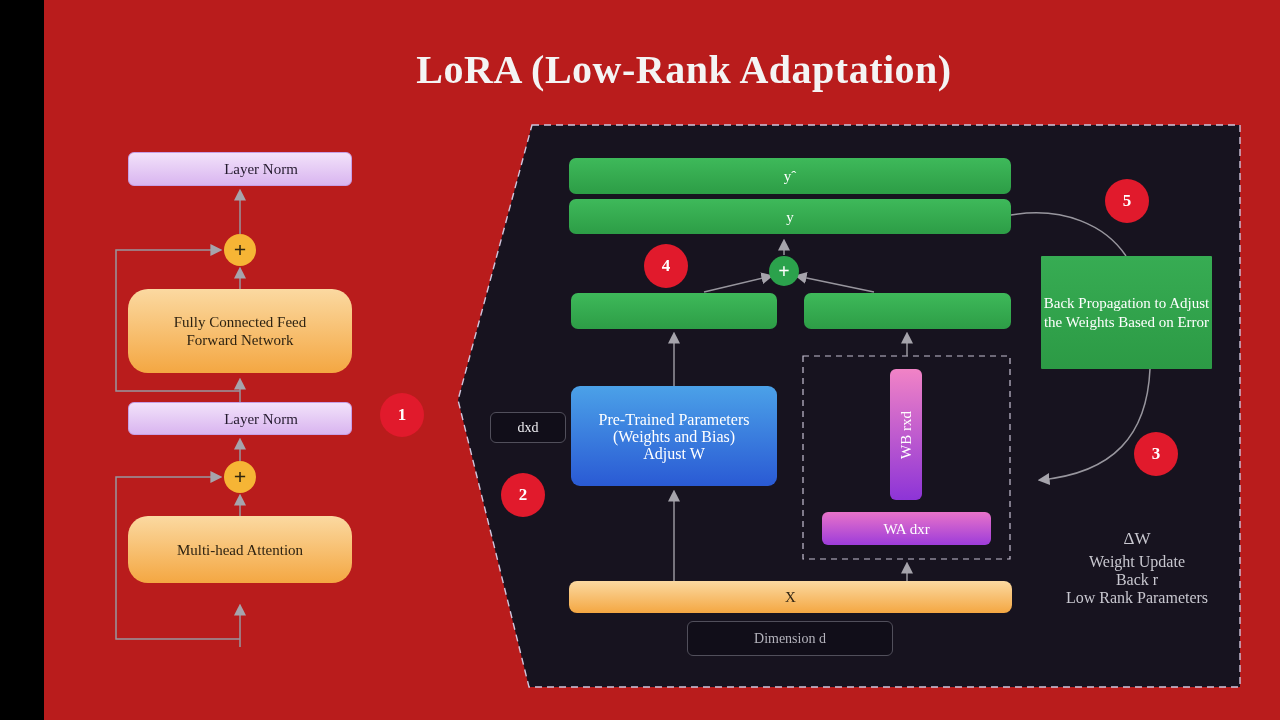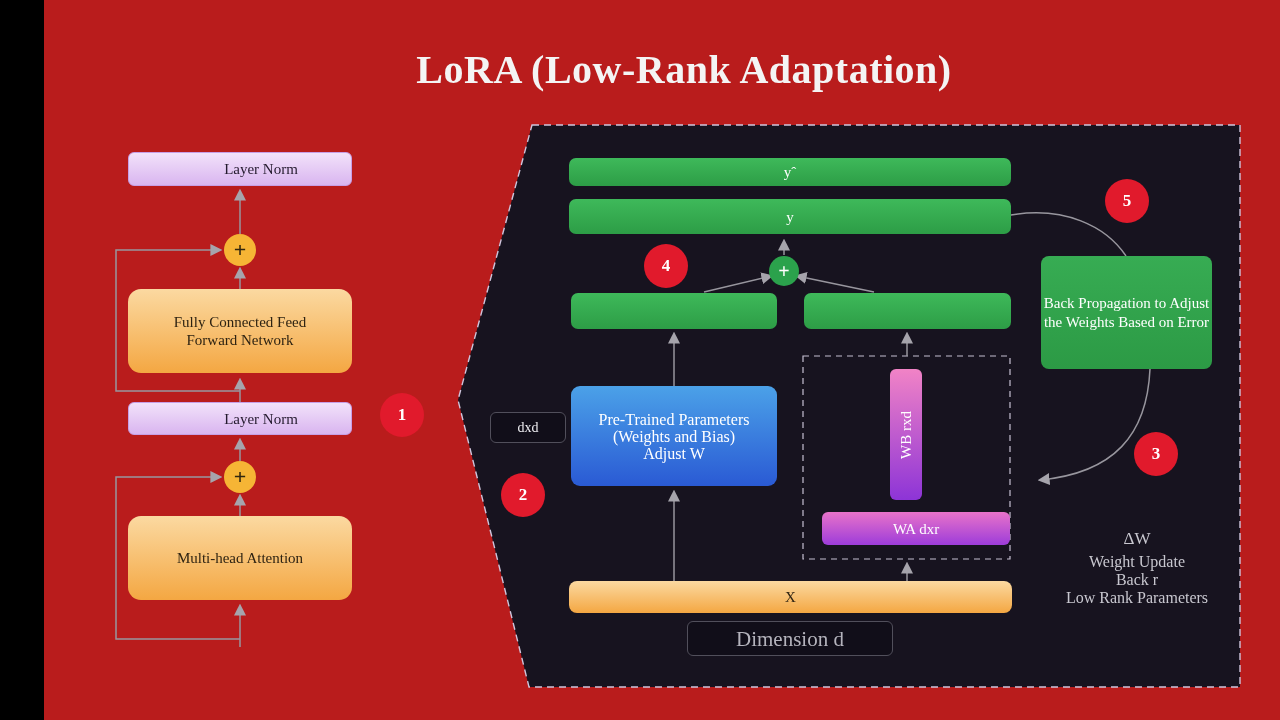"yˆ" div.box { height: 28px -> 36px }
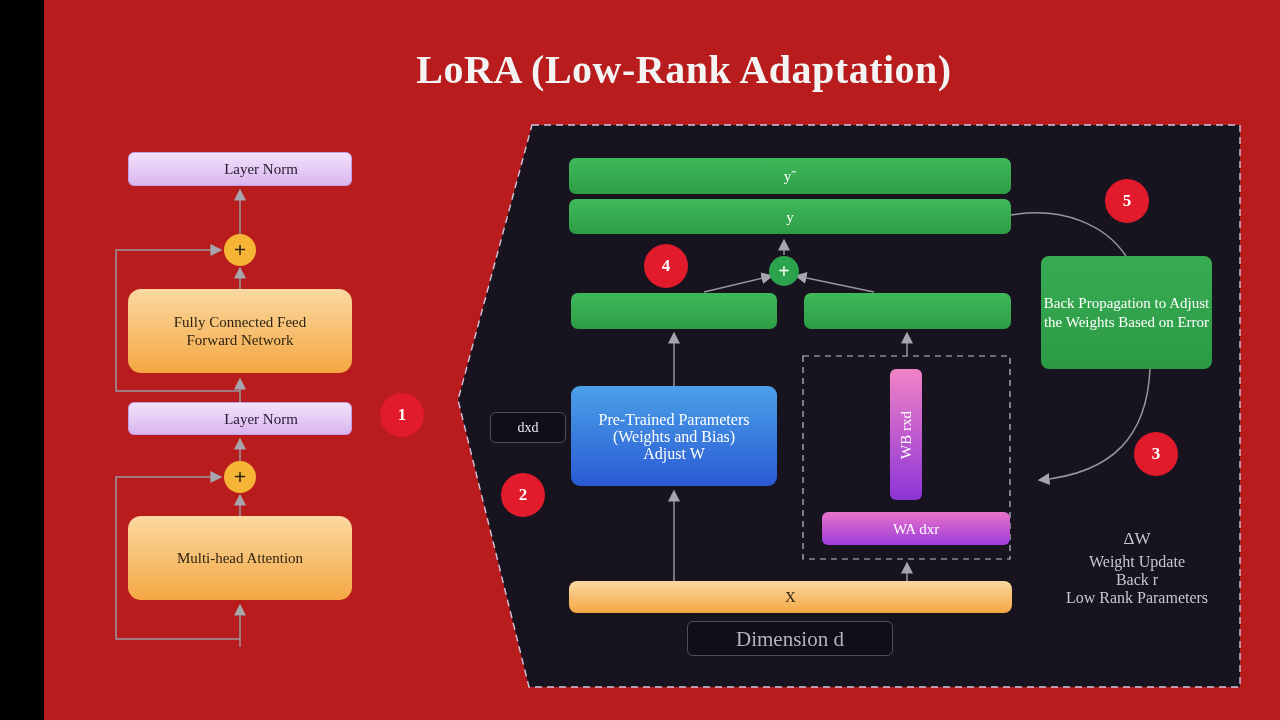"Back Propagation to Adjust the" .greenbox { border-radius: 8px -> 1px }
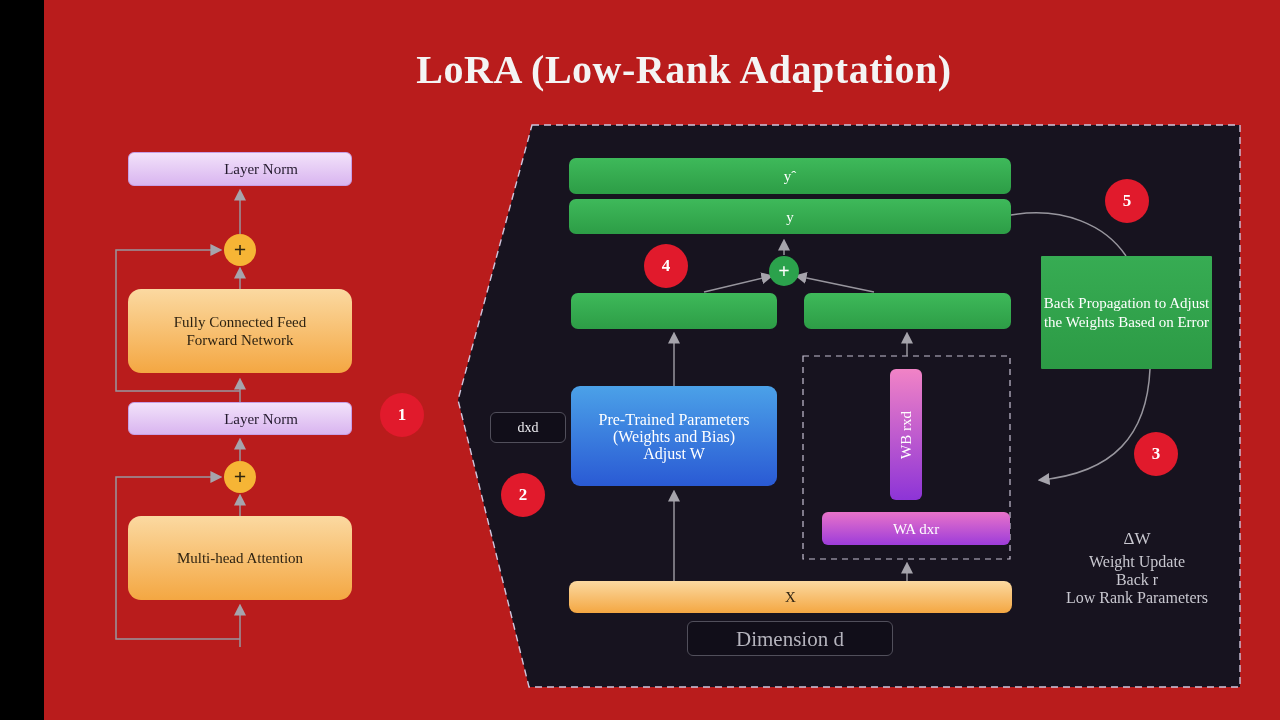"Fully Connected Feed Forward Network" .orangebox { border-radius: 13px -> 20px }
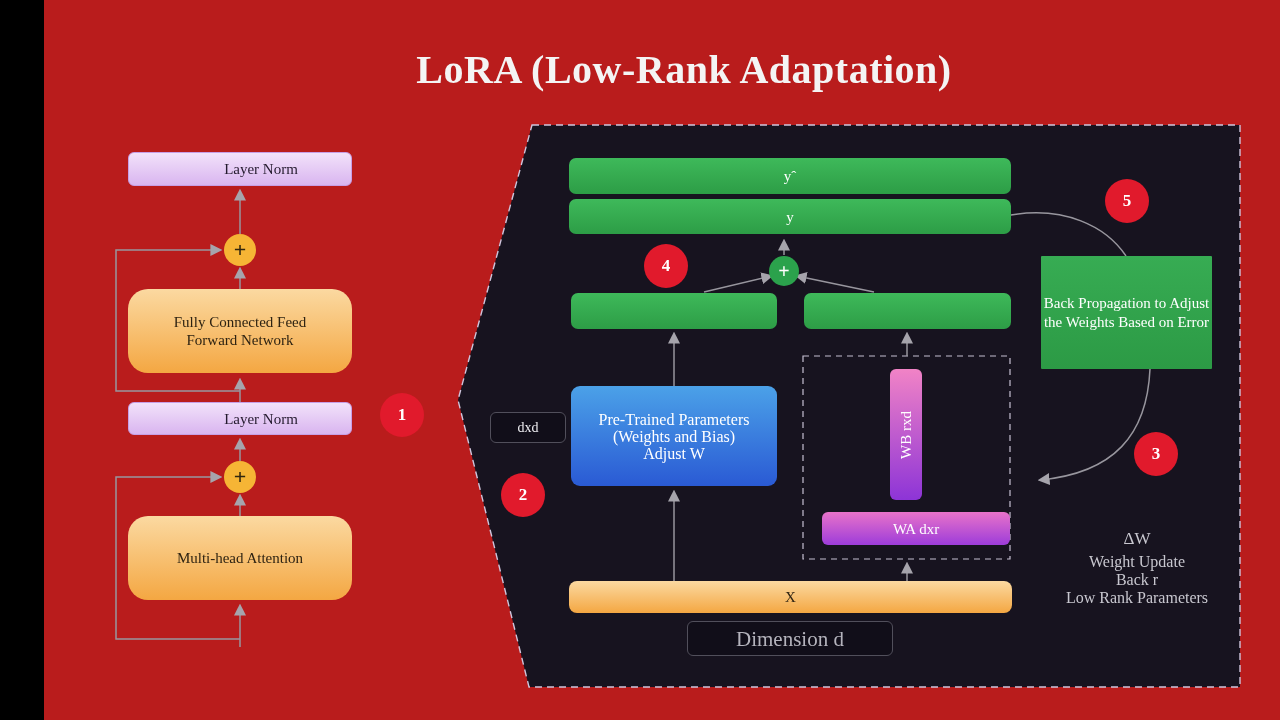"WA dxr" div.box { width: 188px -> 169px }
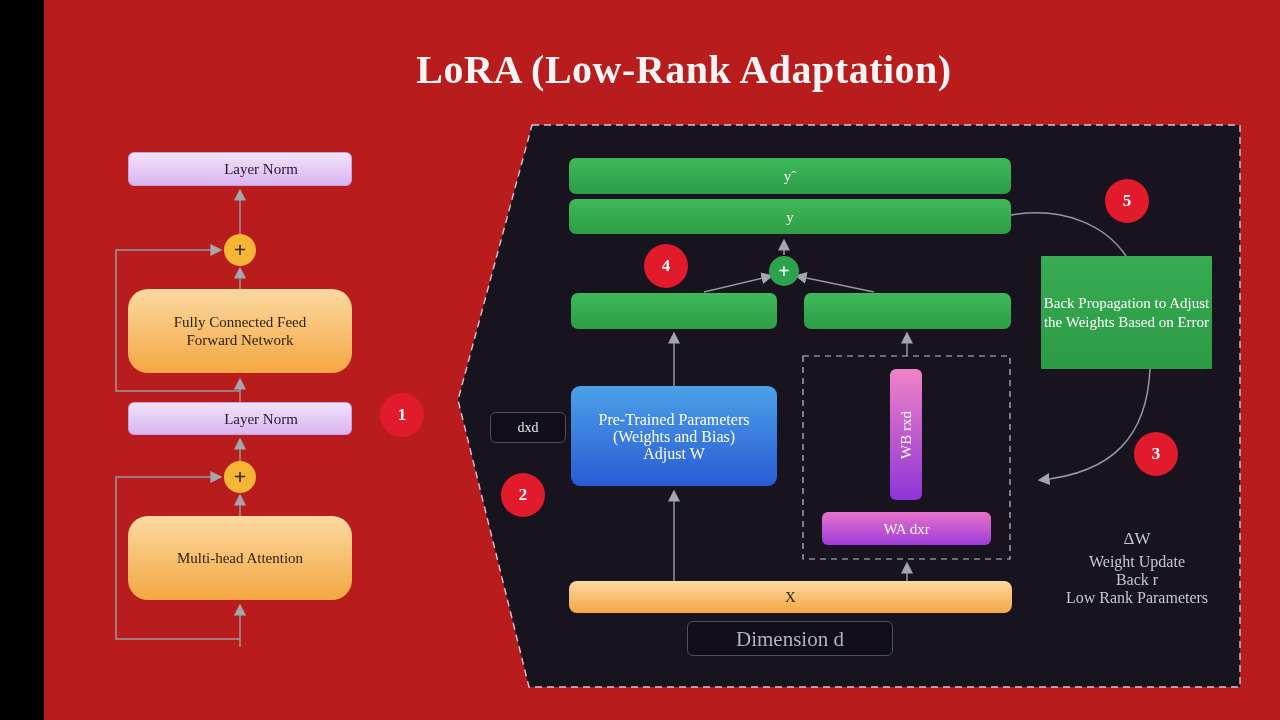"Multi-head Attention" div.box { height: 84px -> 67px }
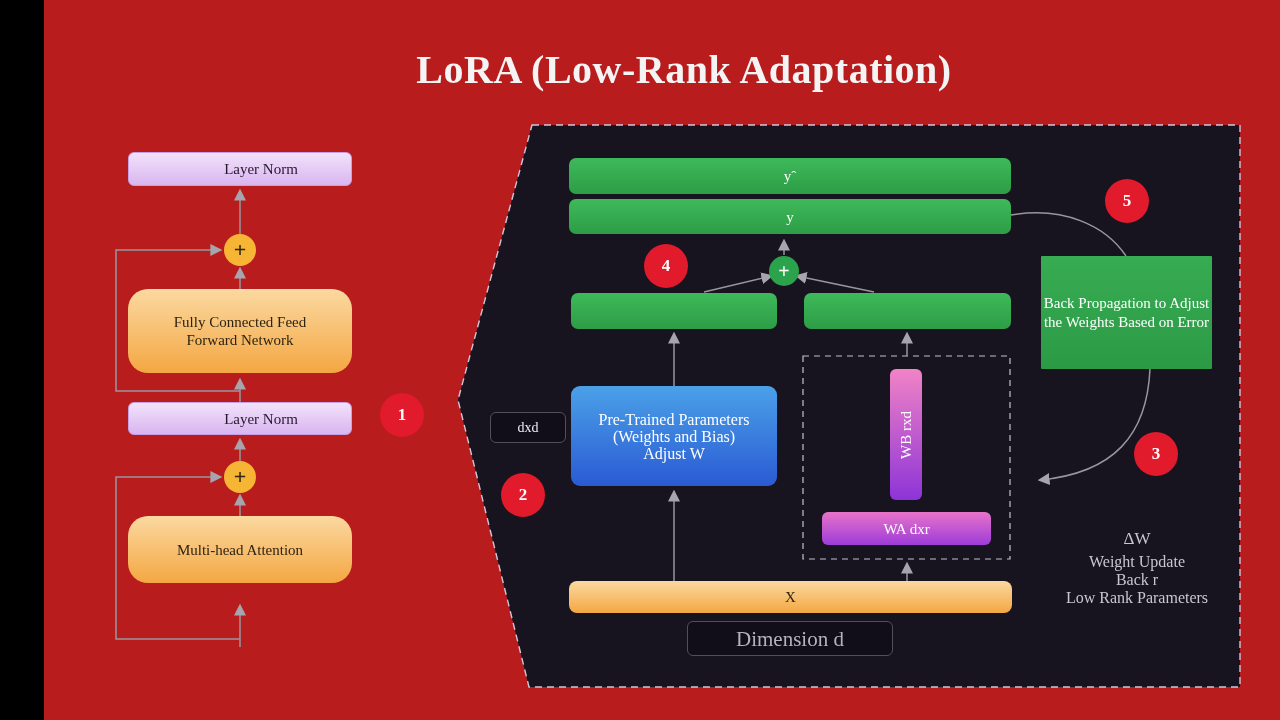"Dimension d" .dimtext { font-size: 21px -> 14px }
